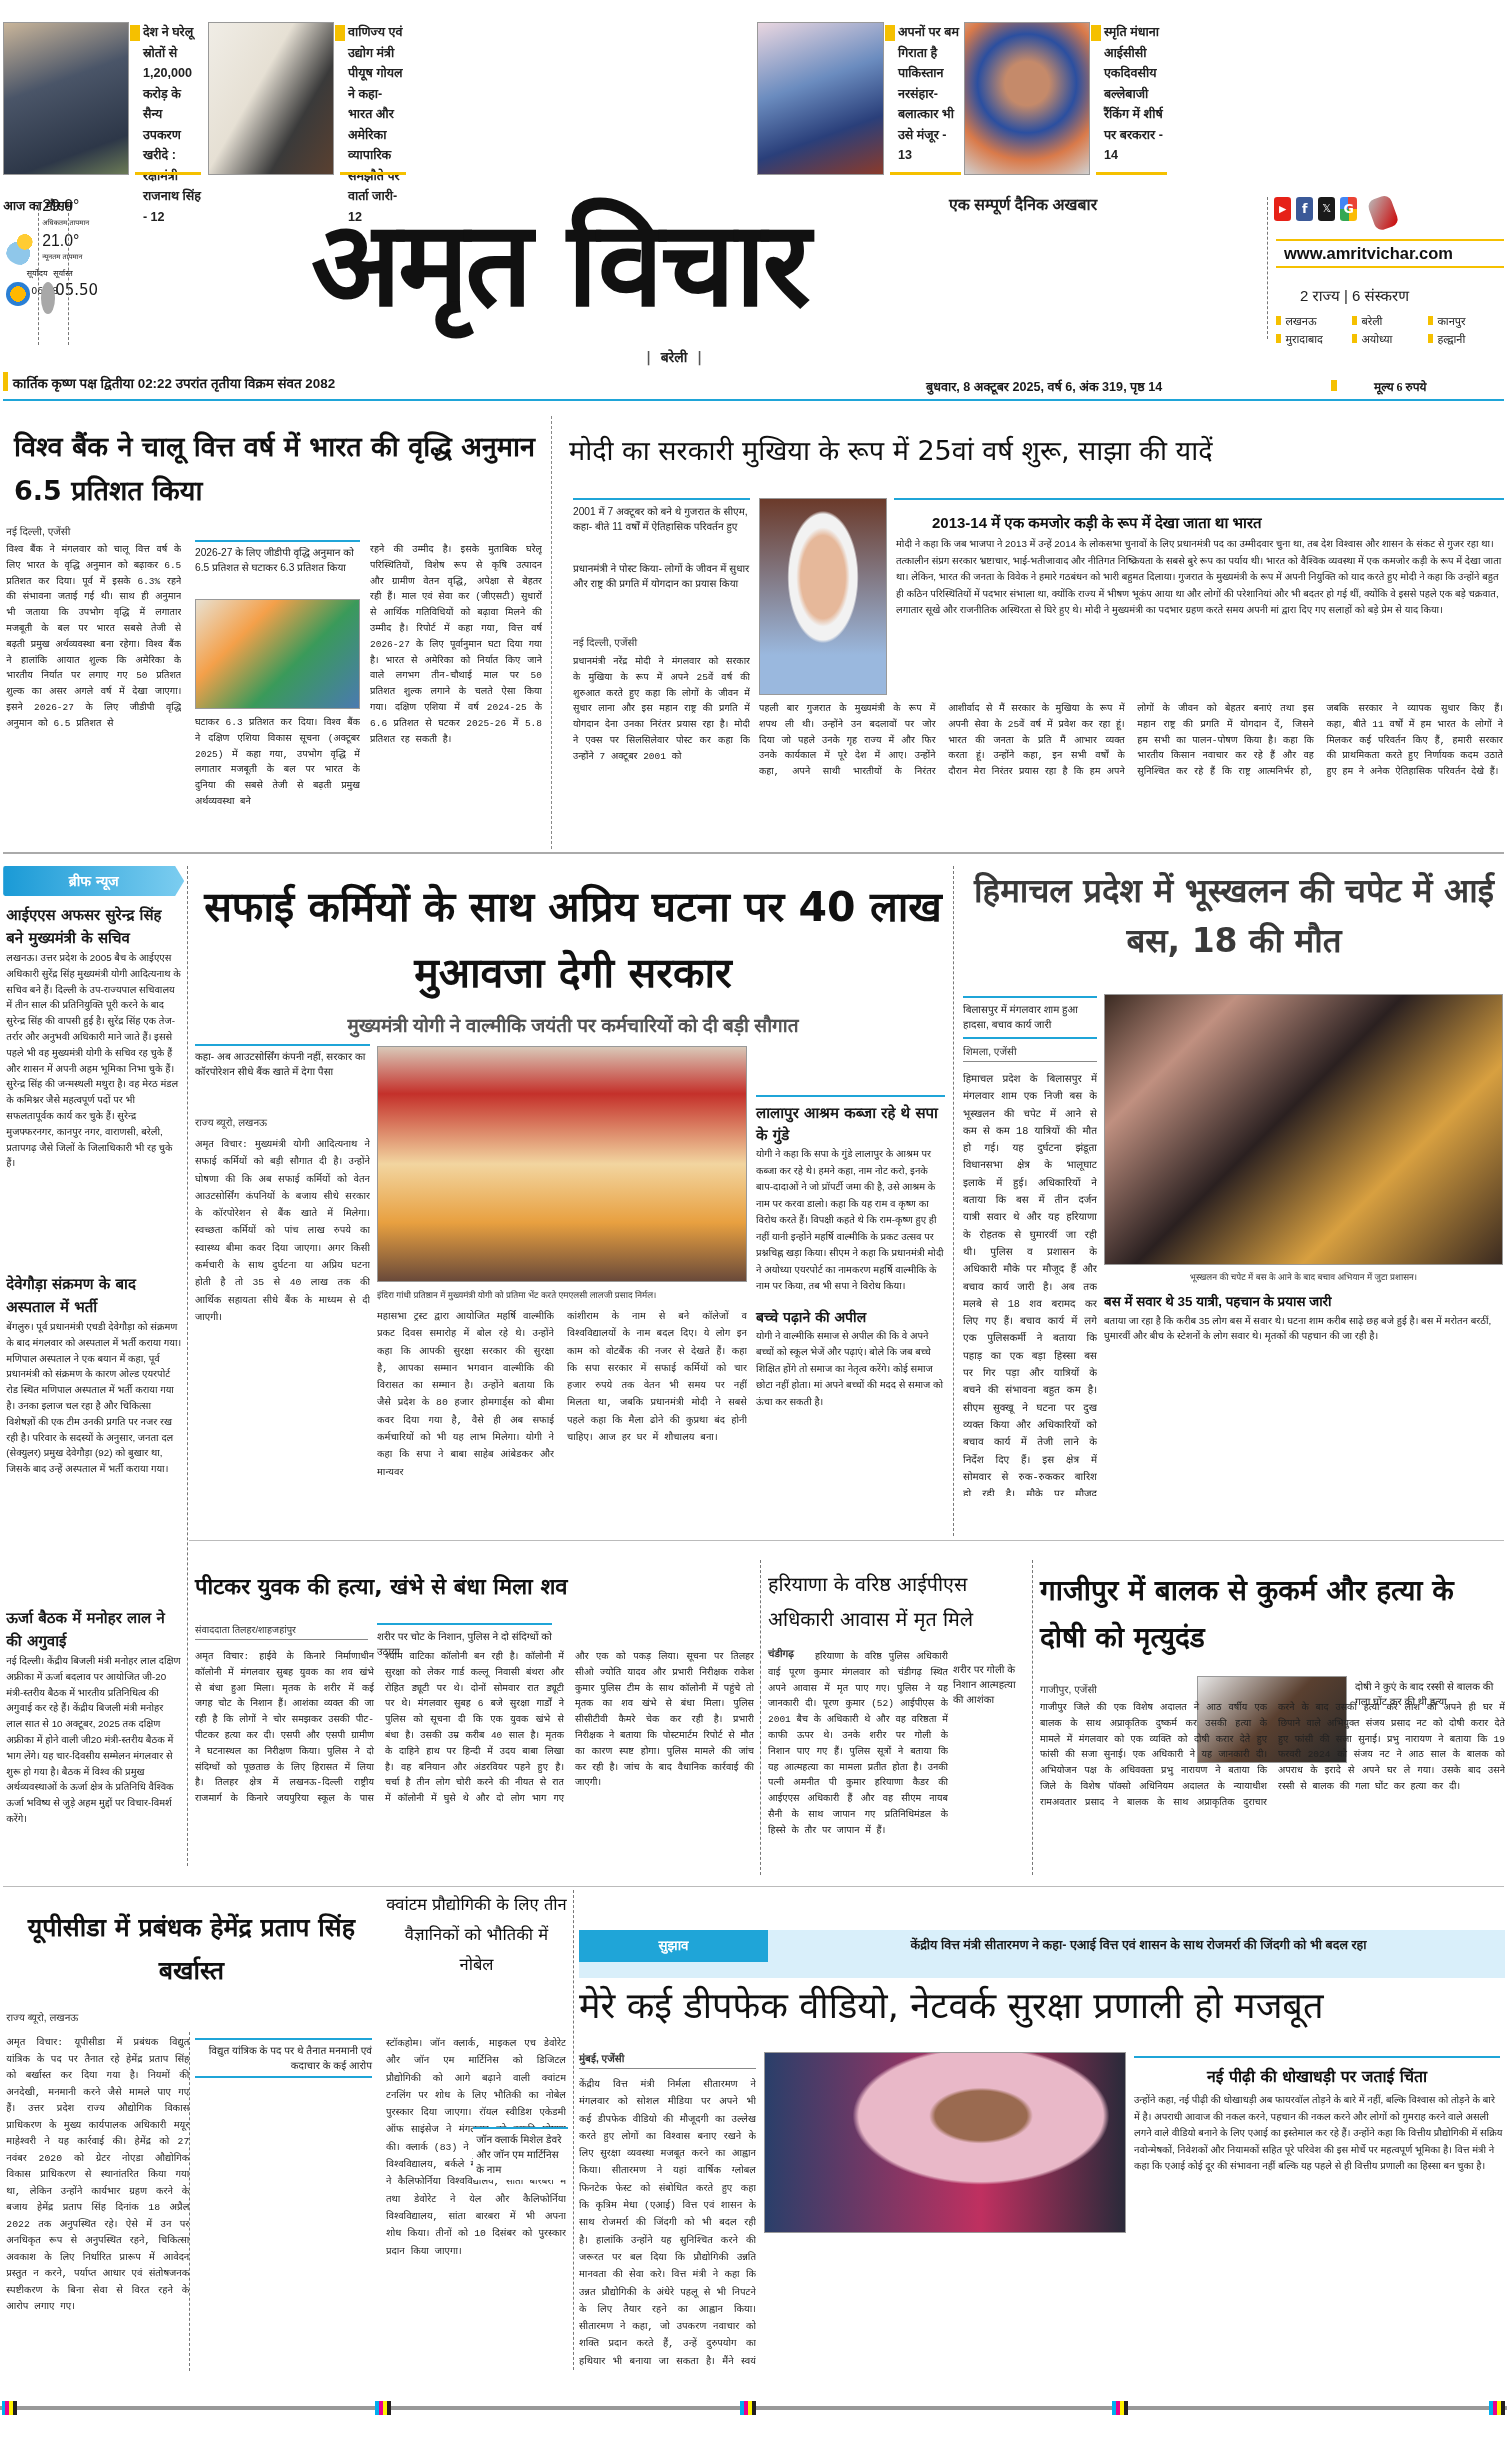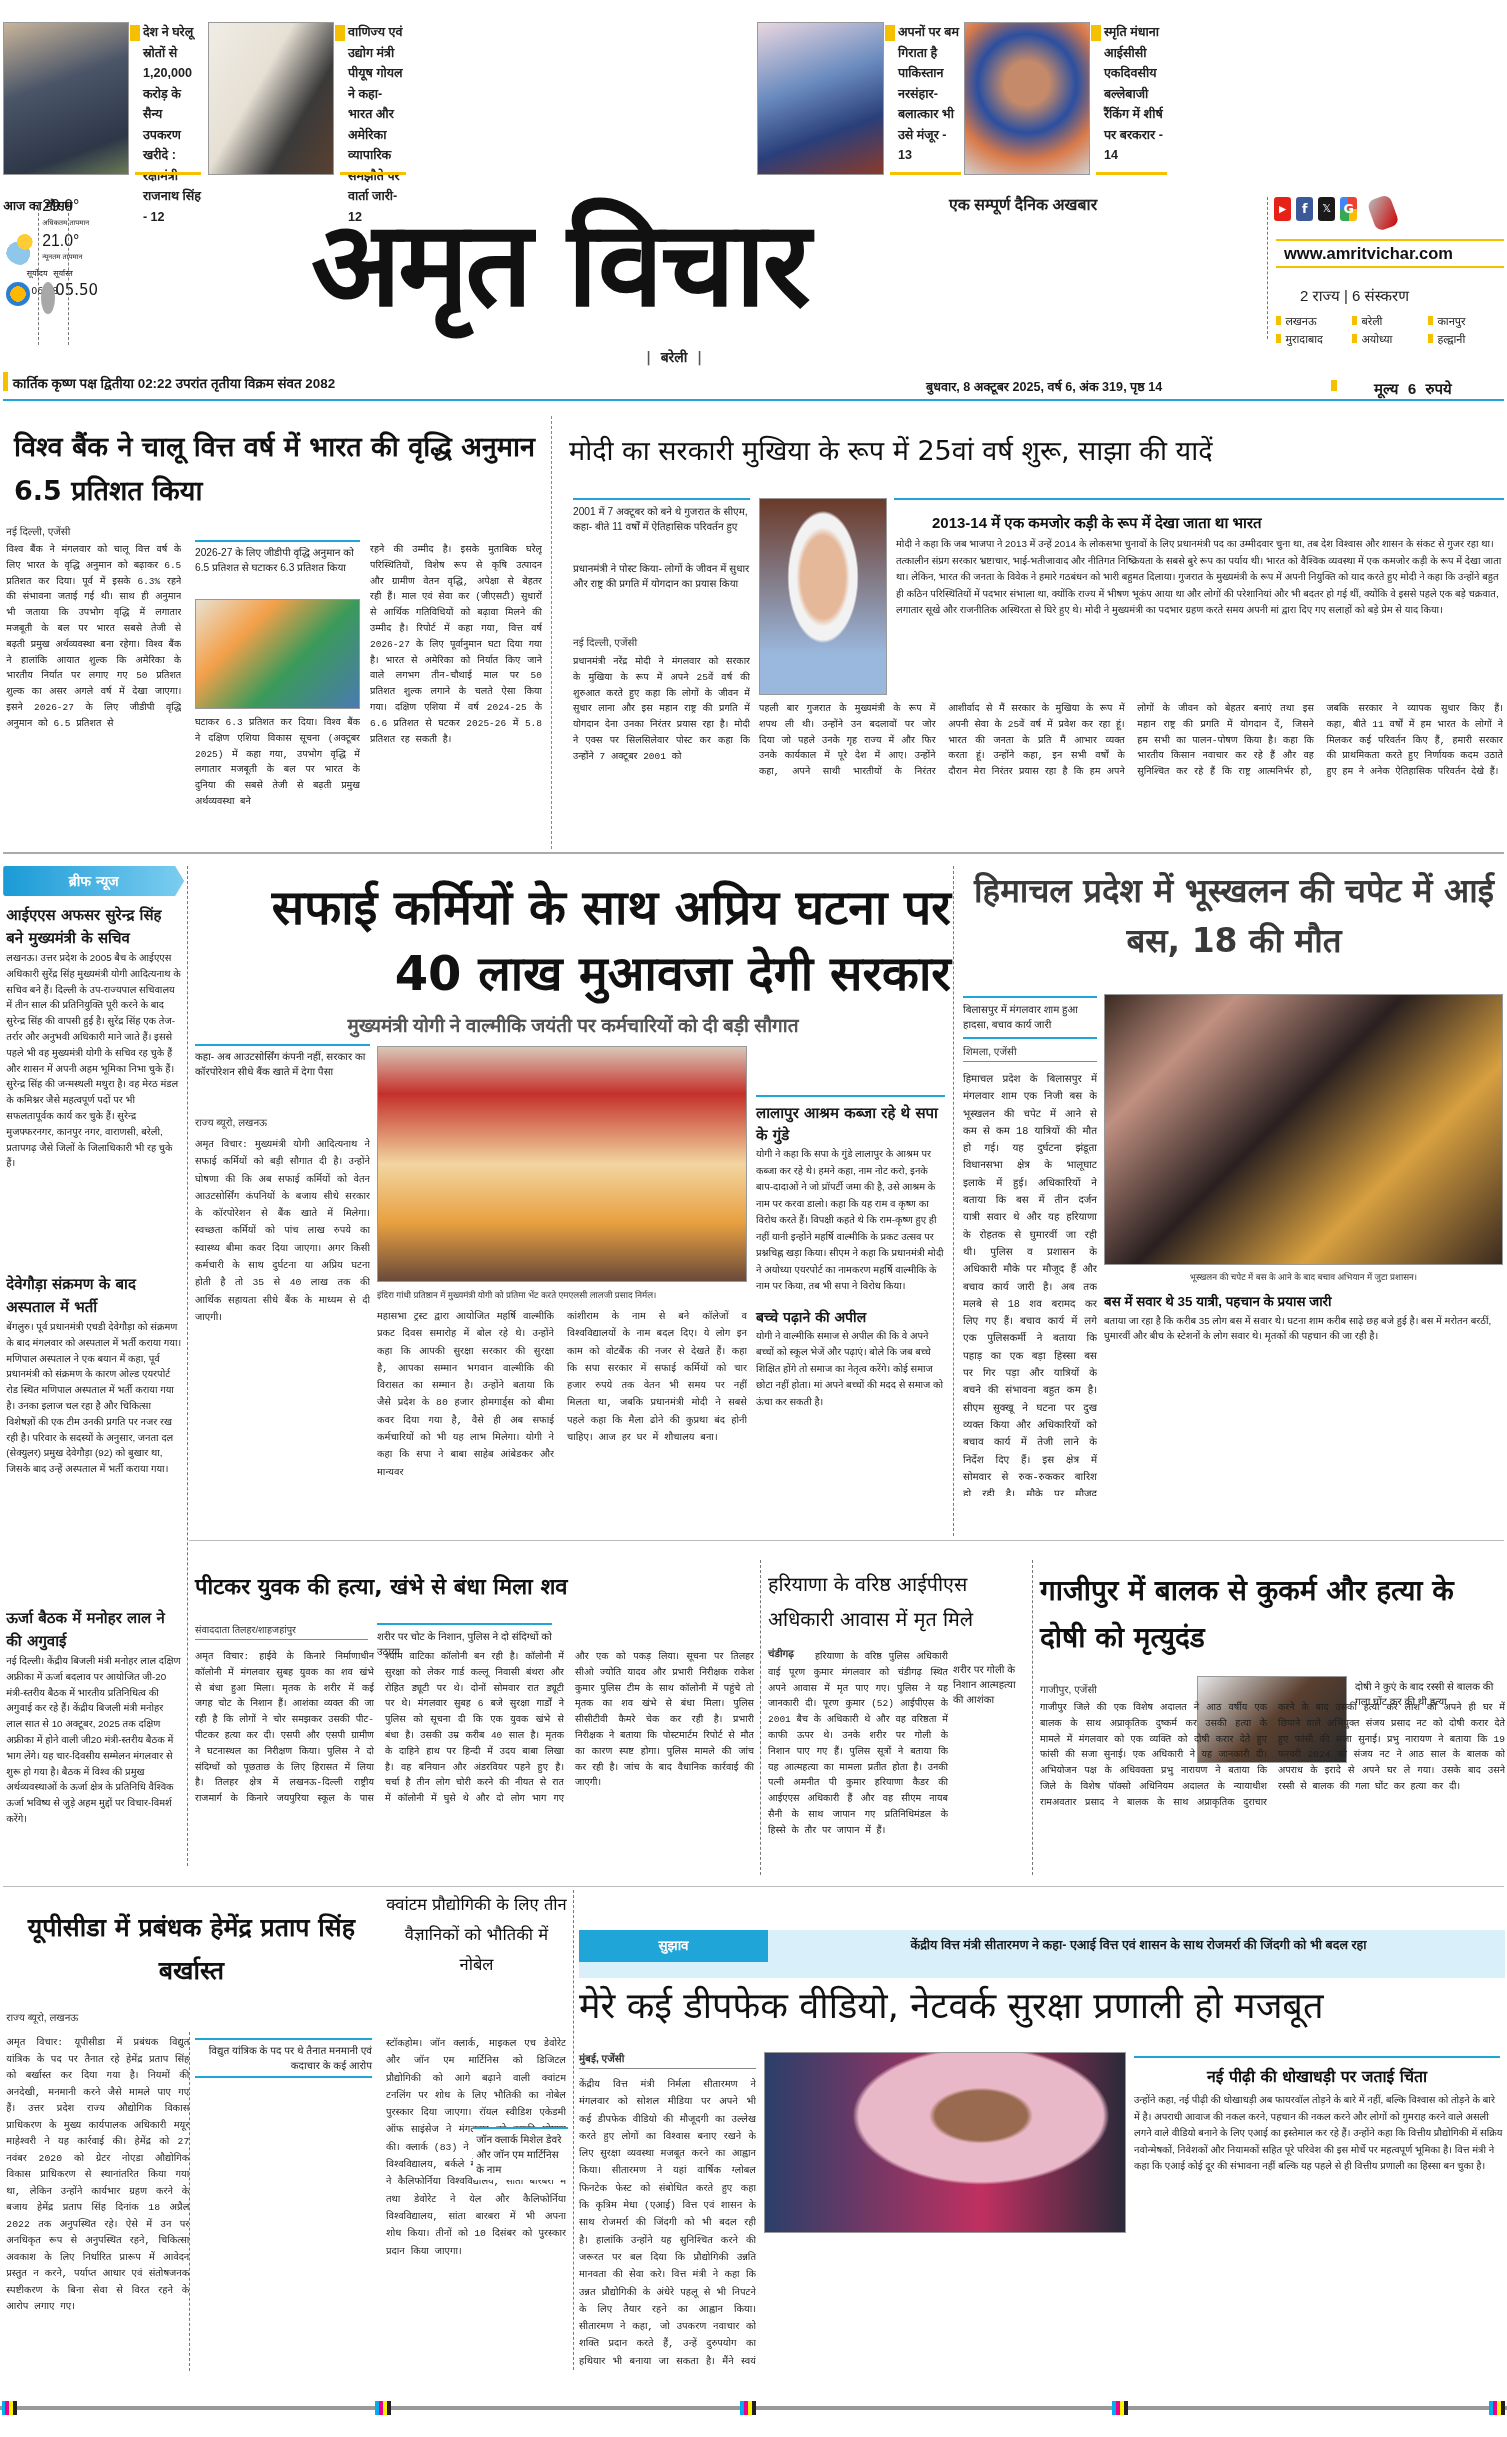"मूल्य 6 रुपये" div.abs { font-family: Liberation Mono, monospace -> Liberation Serif, serif; font-size: 15px -> 12px }
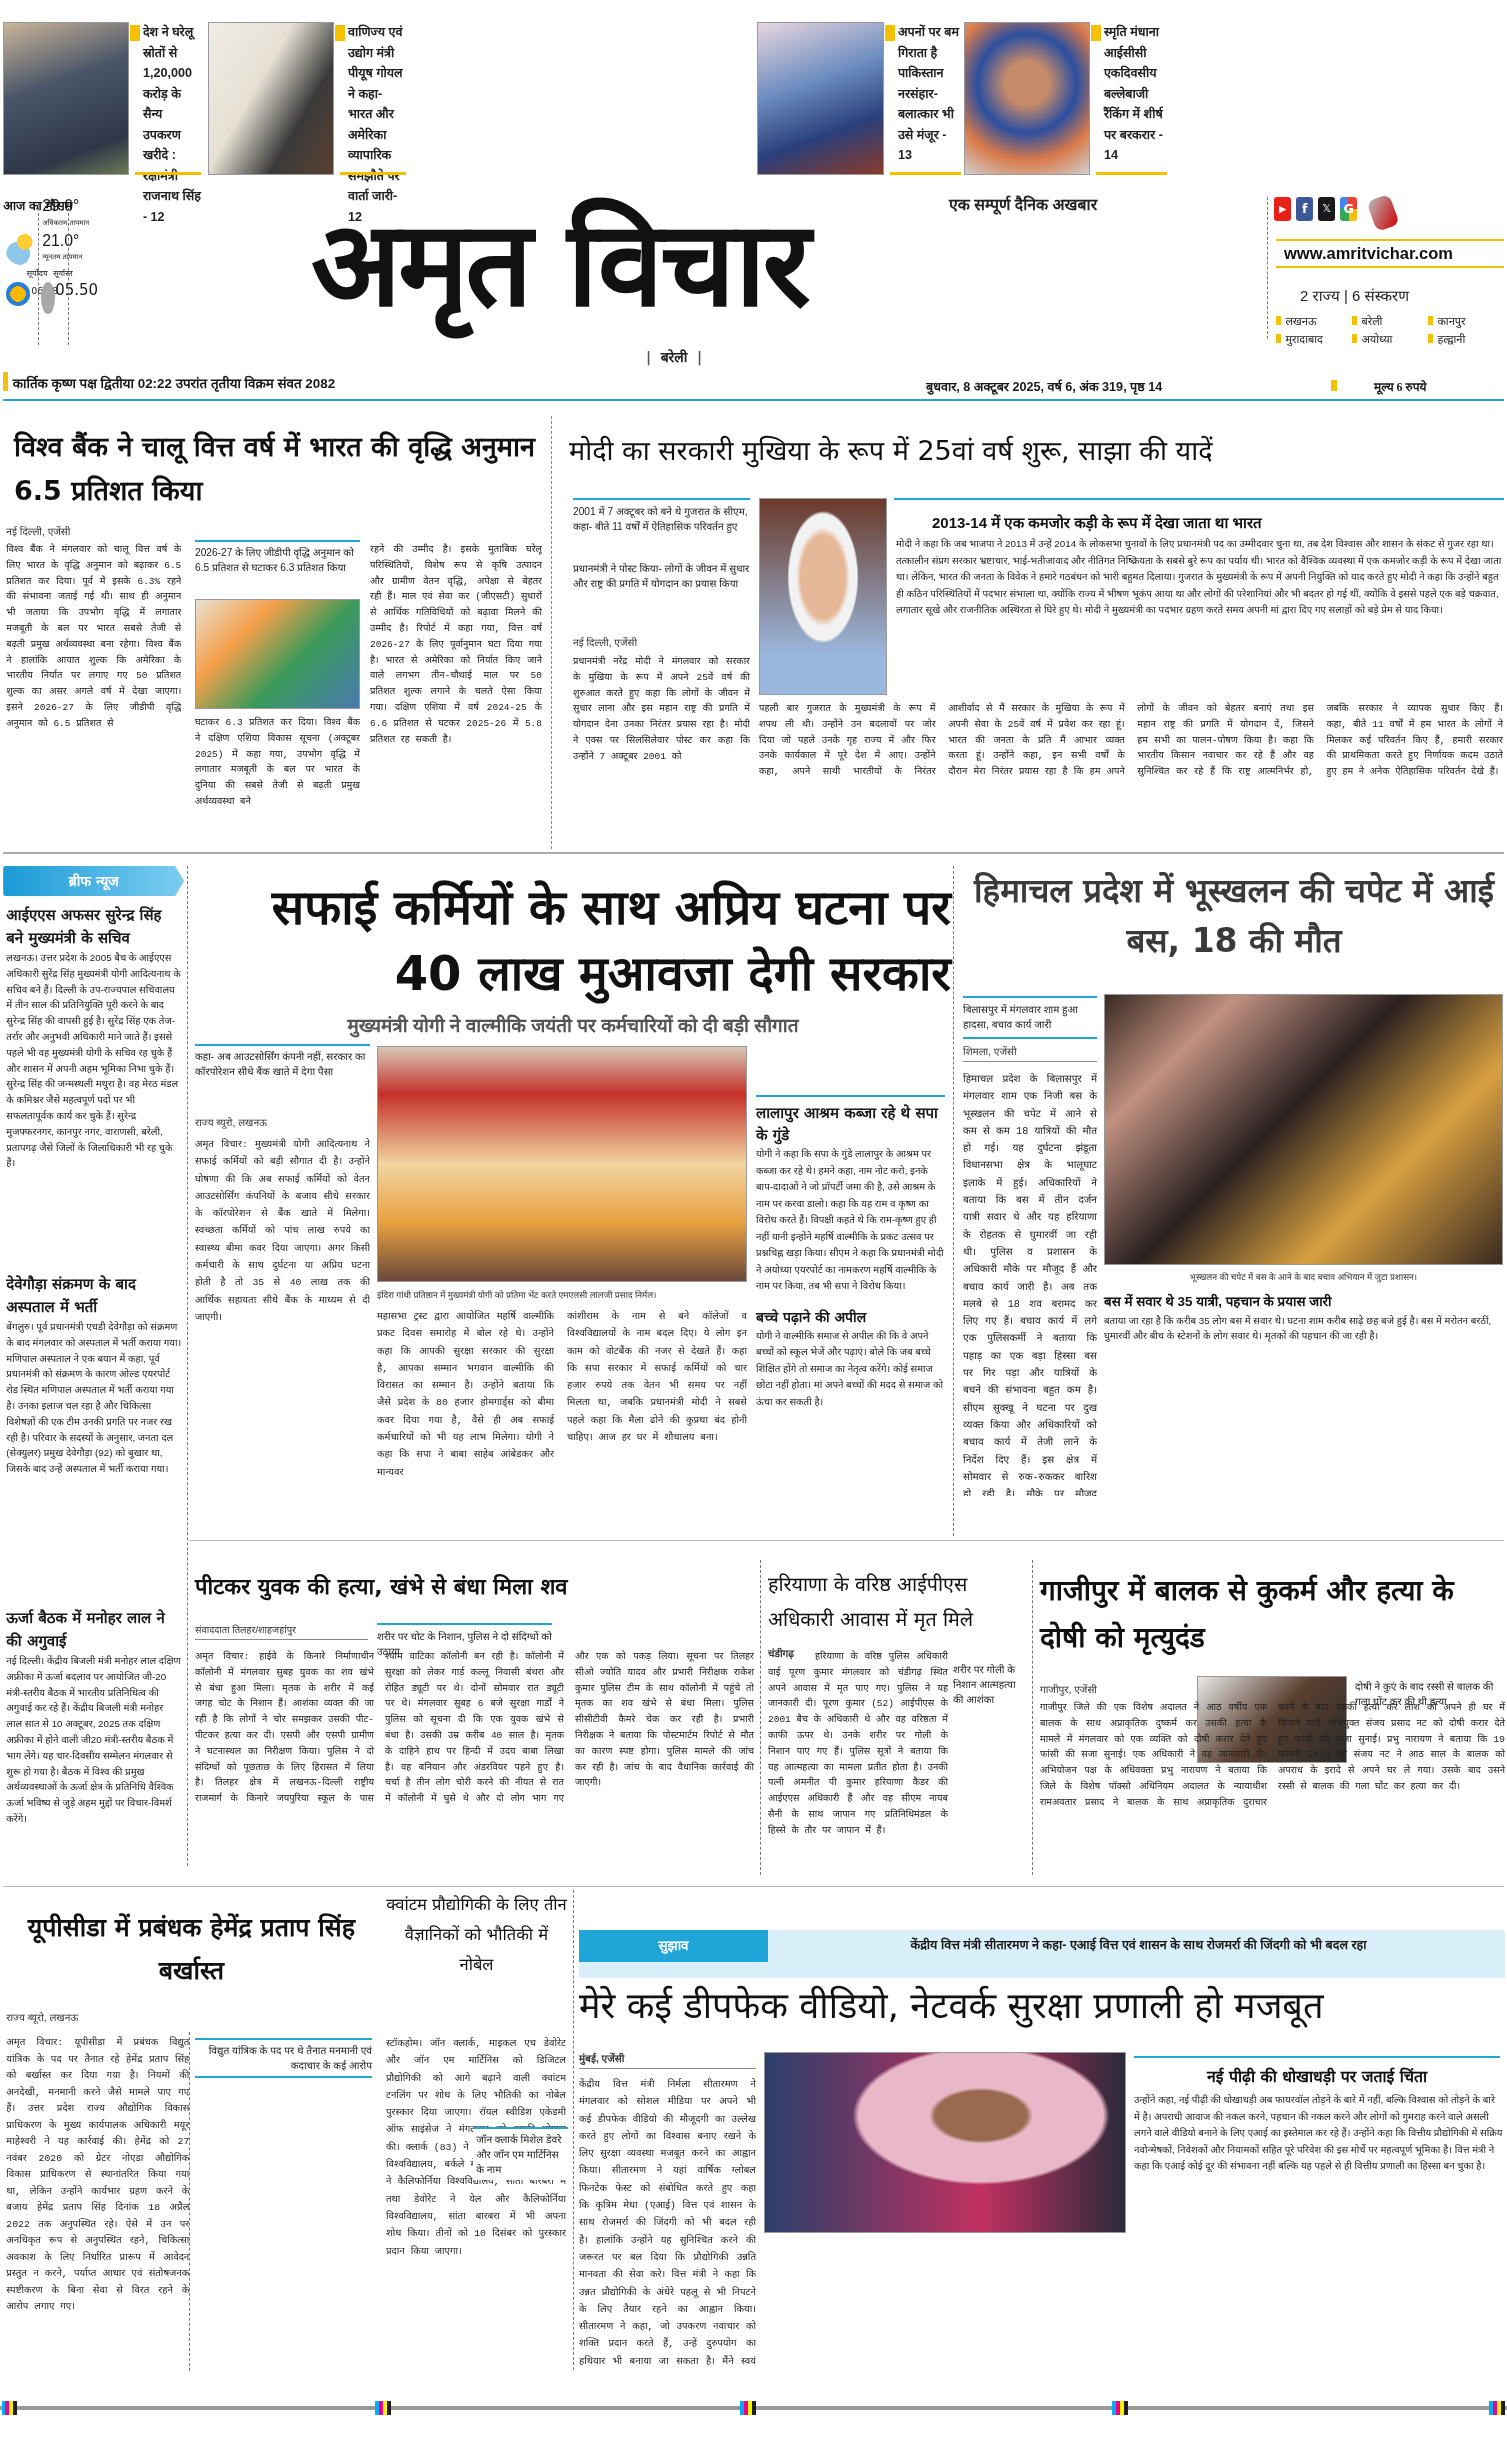"सफाई कर्मियों के साथ अप्रिय" div.abs { font-size: 48px -> 41px; text-align: right -> center }
